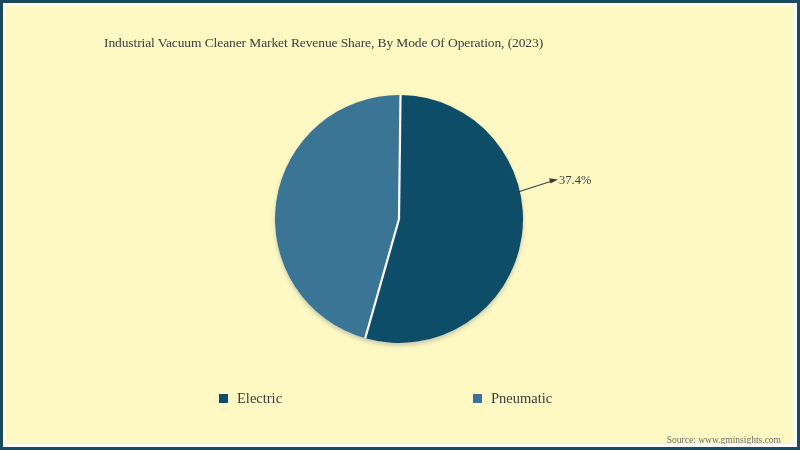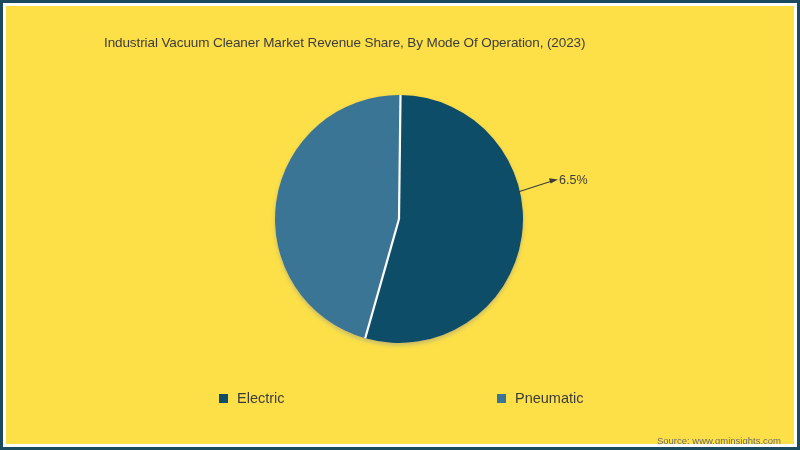"Industrial Vacuum Cleaner Market Revenue" #figure { background: #fde047 -> #fef9c3; font-family: none -> Liberation Serif, serif }
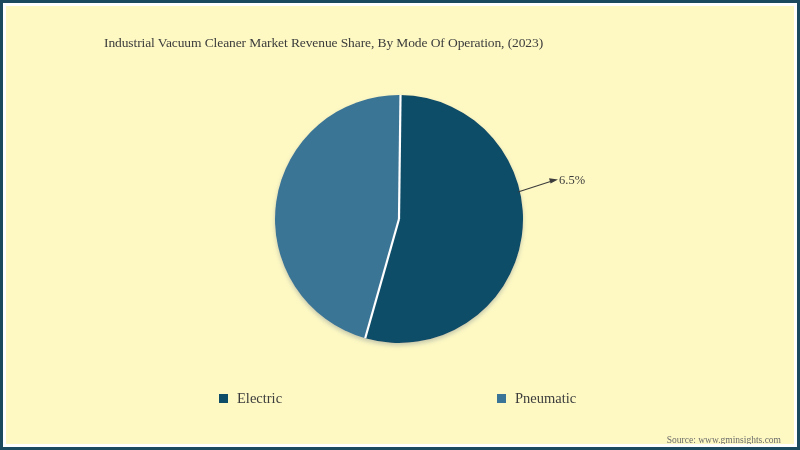"6.5%" div.pct-label { text: 6.5% -> 37.4% }
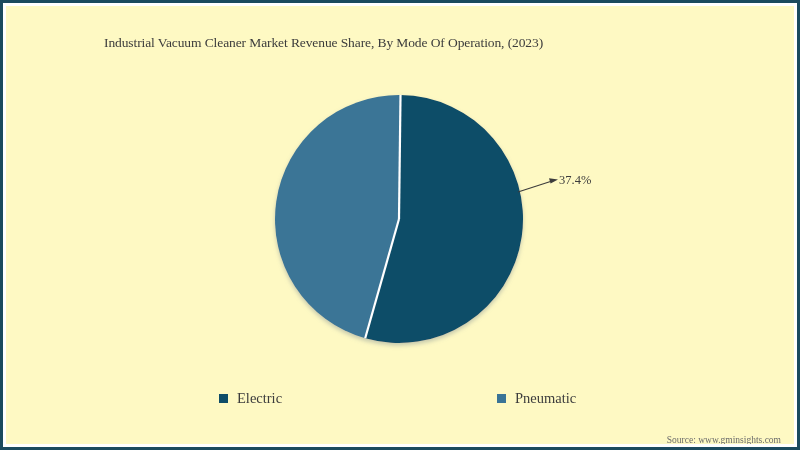"Pneumatic" .legend-item.pneumatic { left: 497px -> 473px }
